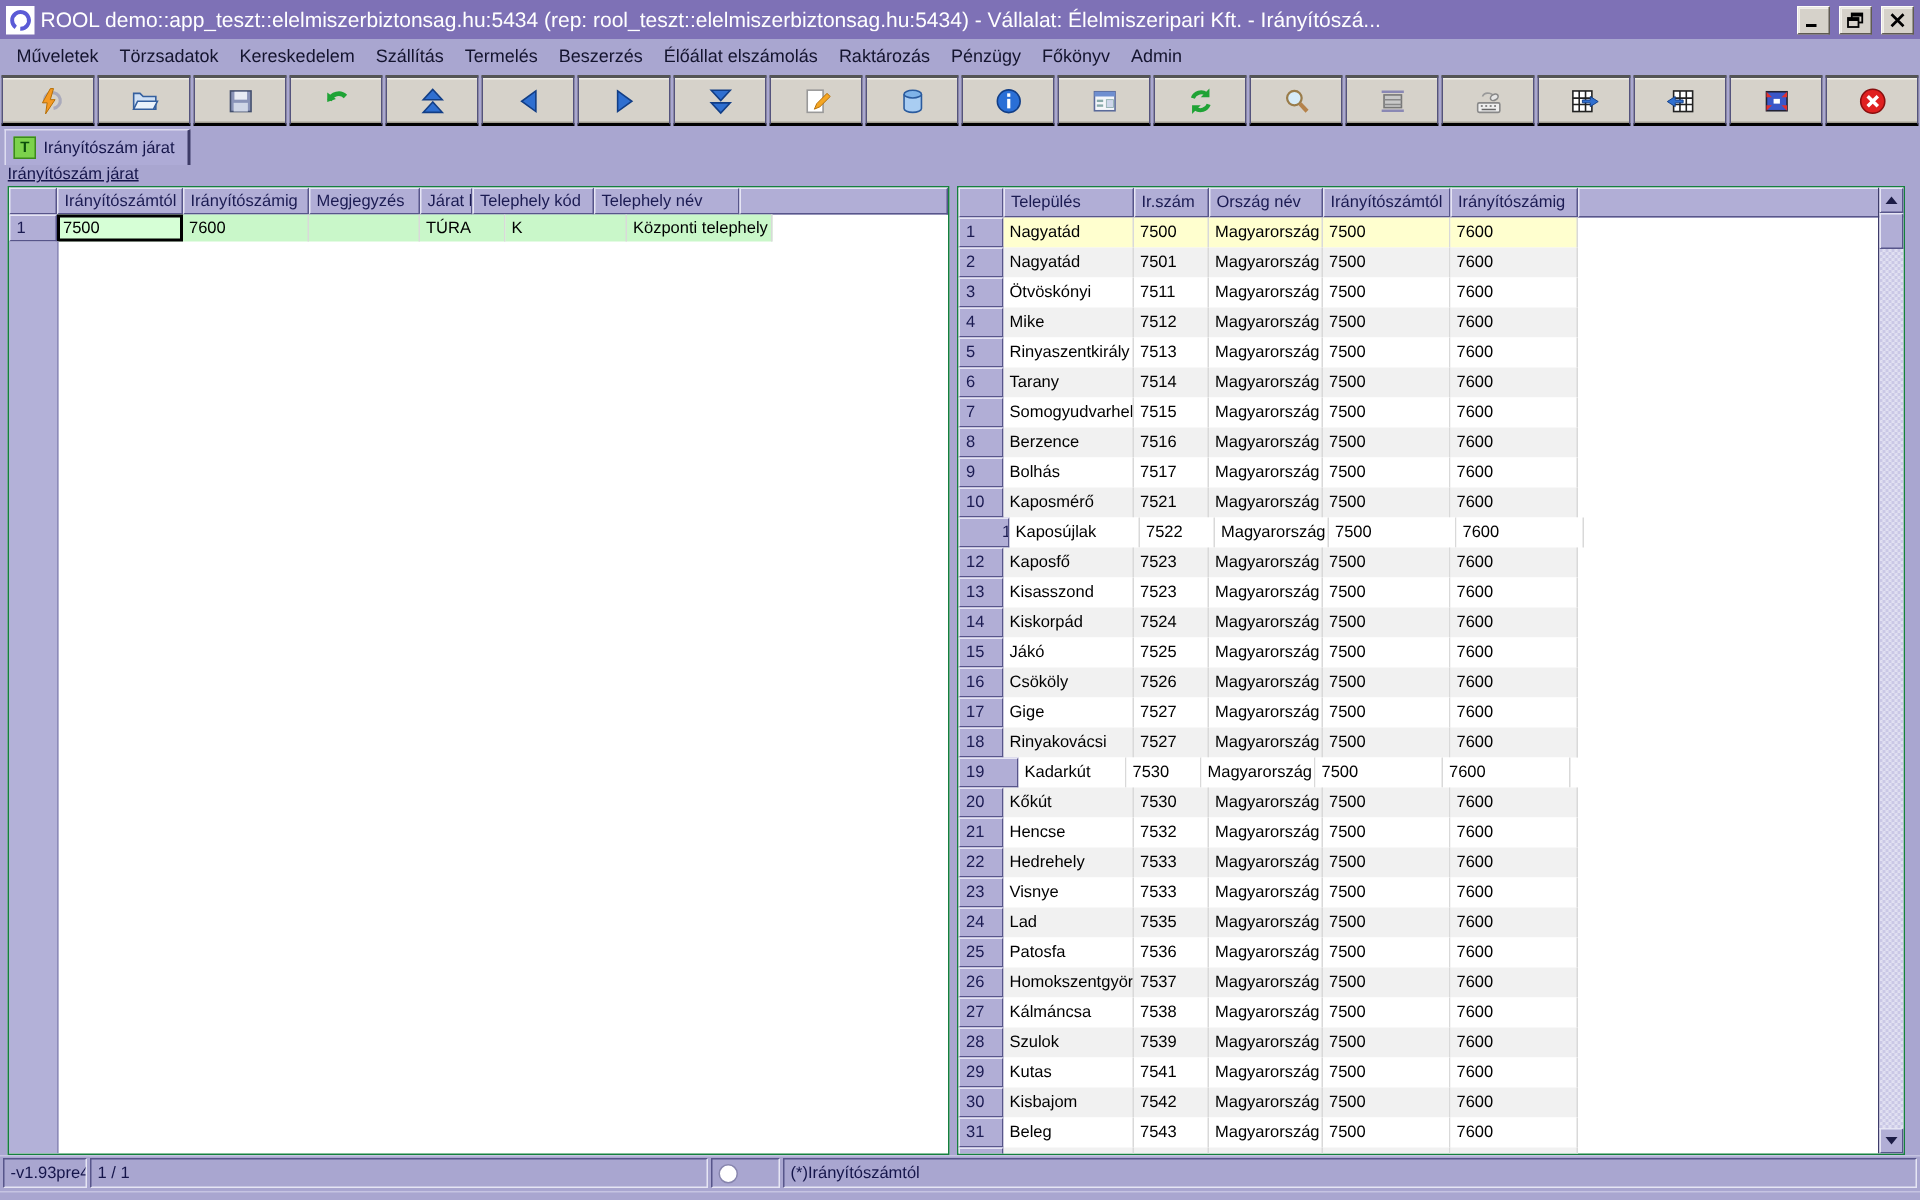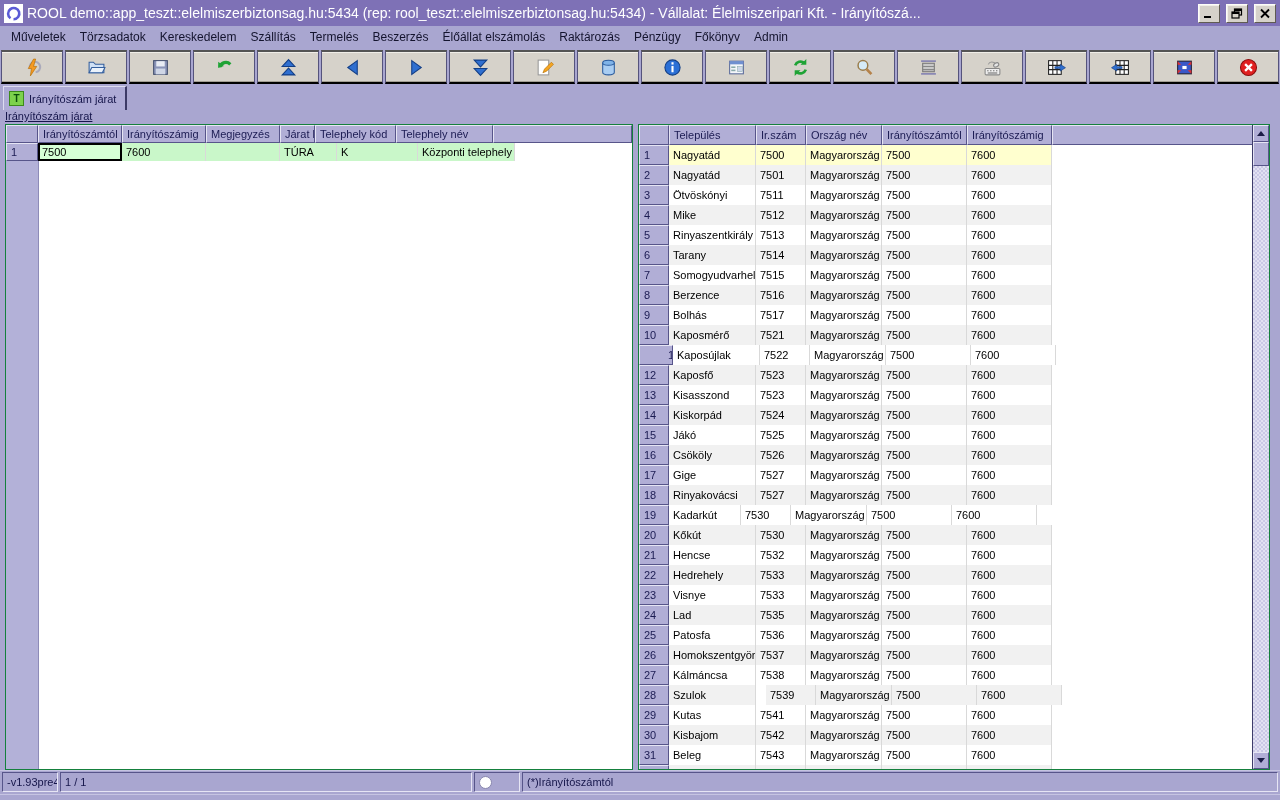"19" div.hc { width: 30px -> 40px }
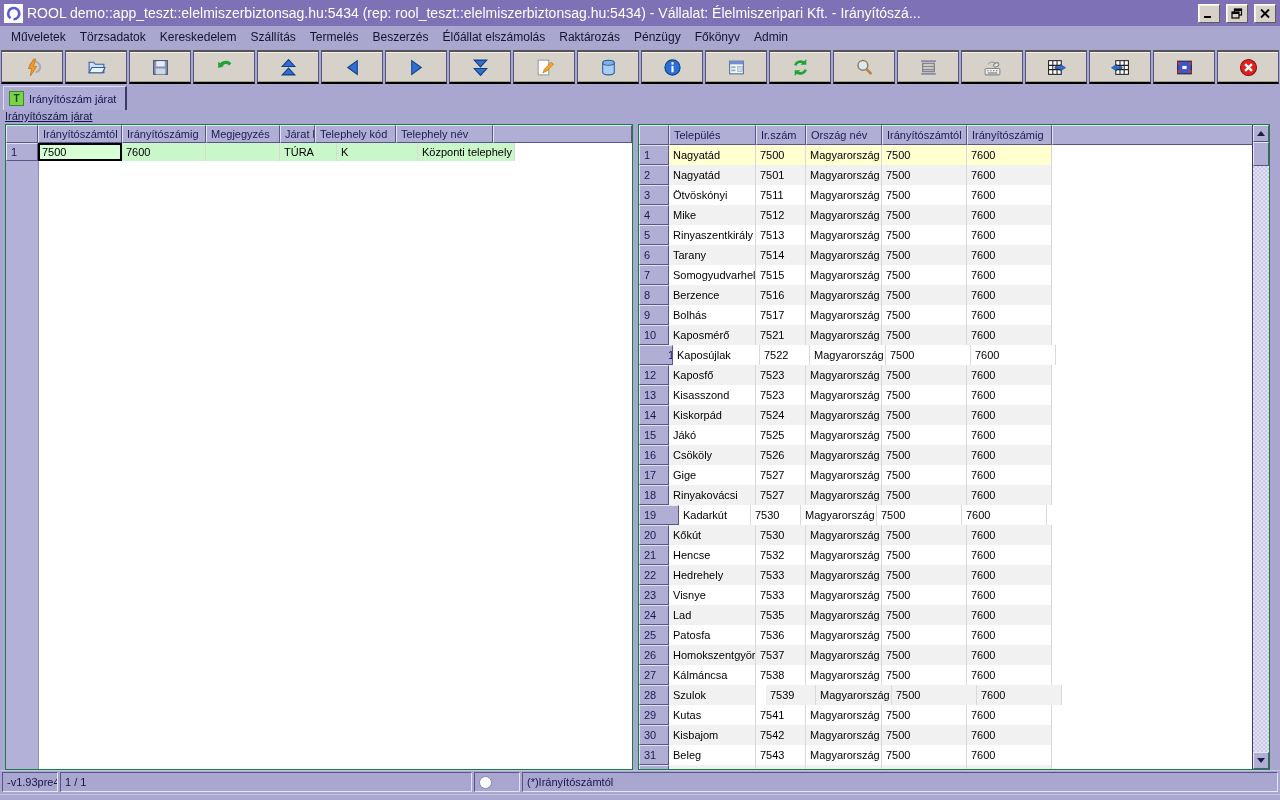"7539" div.dc { margin-left: 10px -> none }
